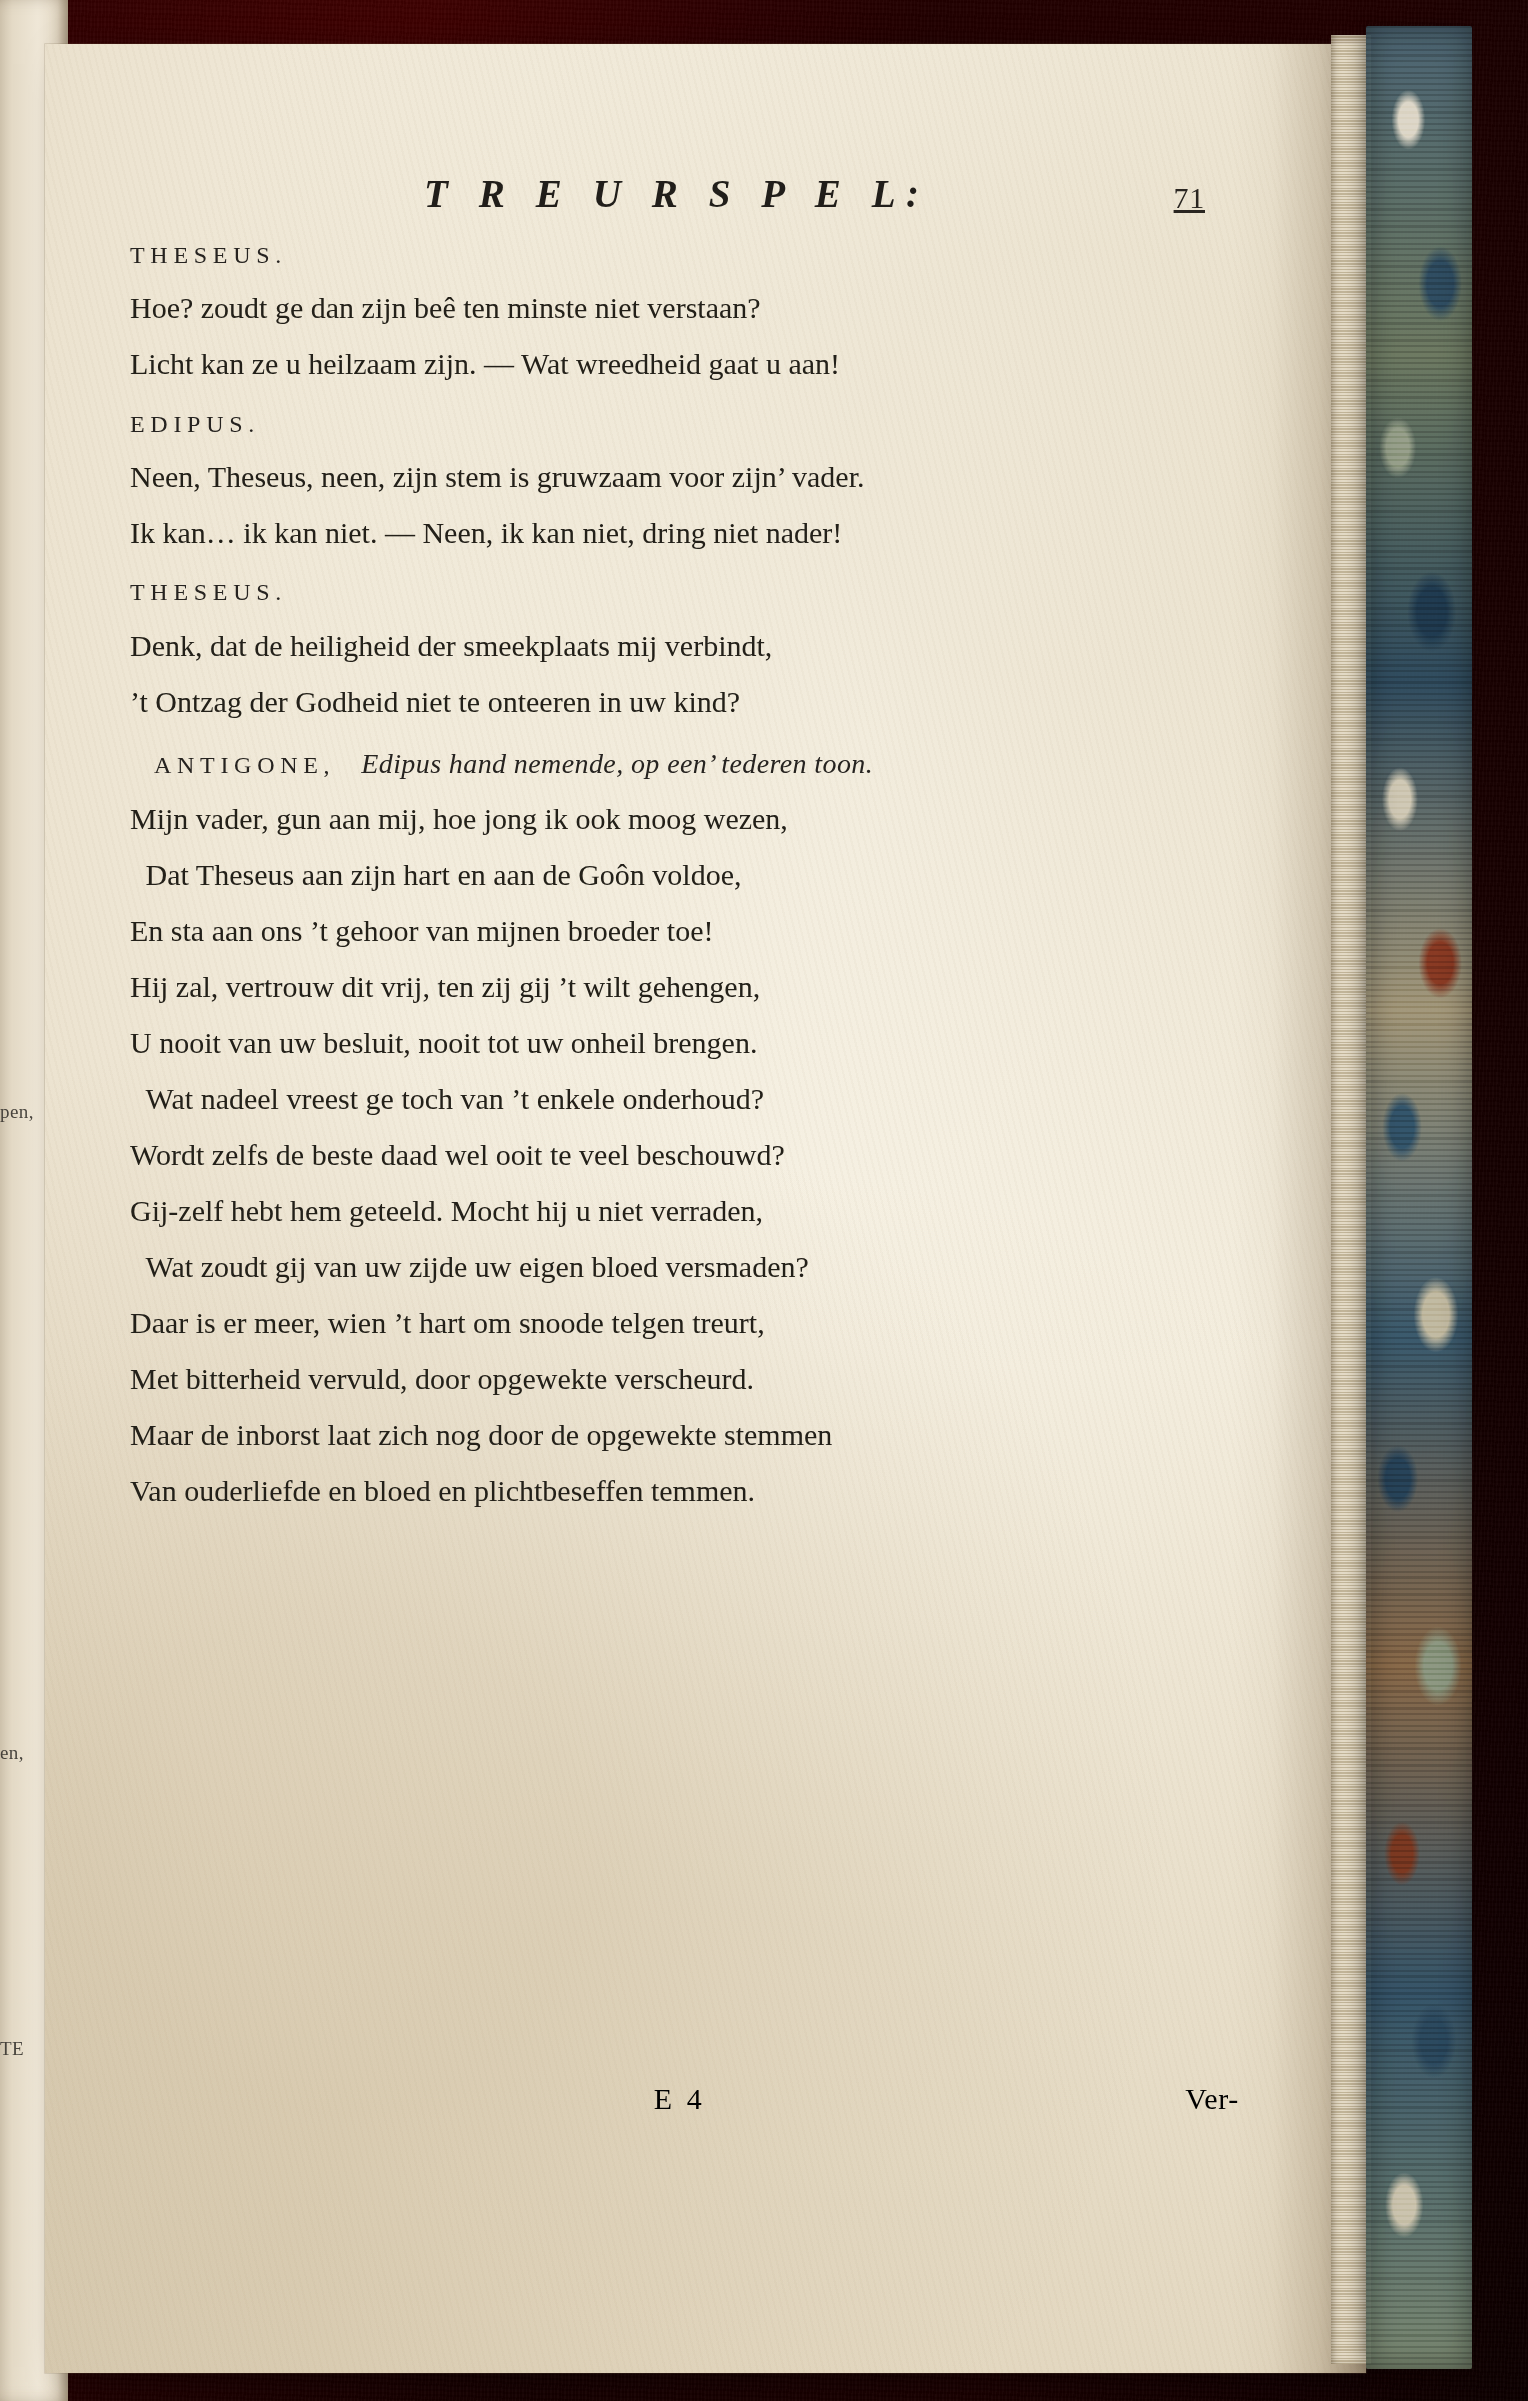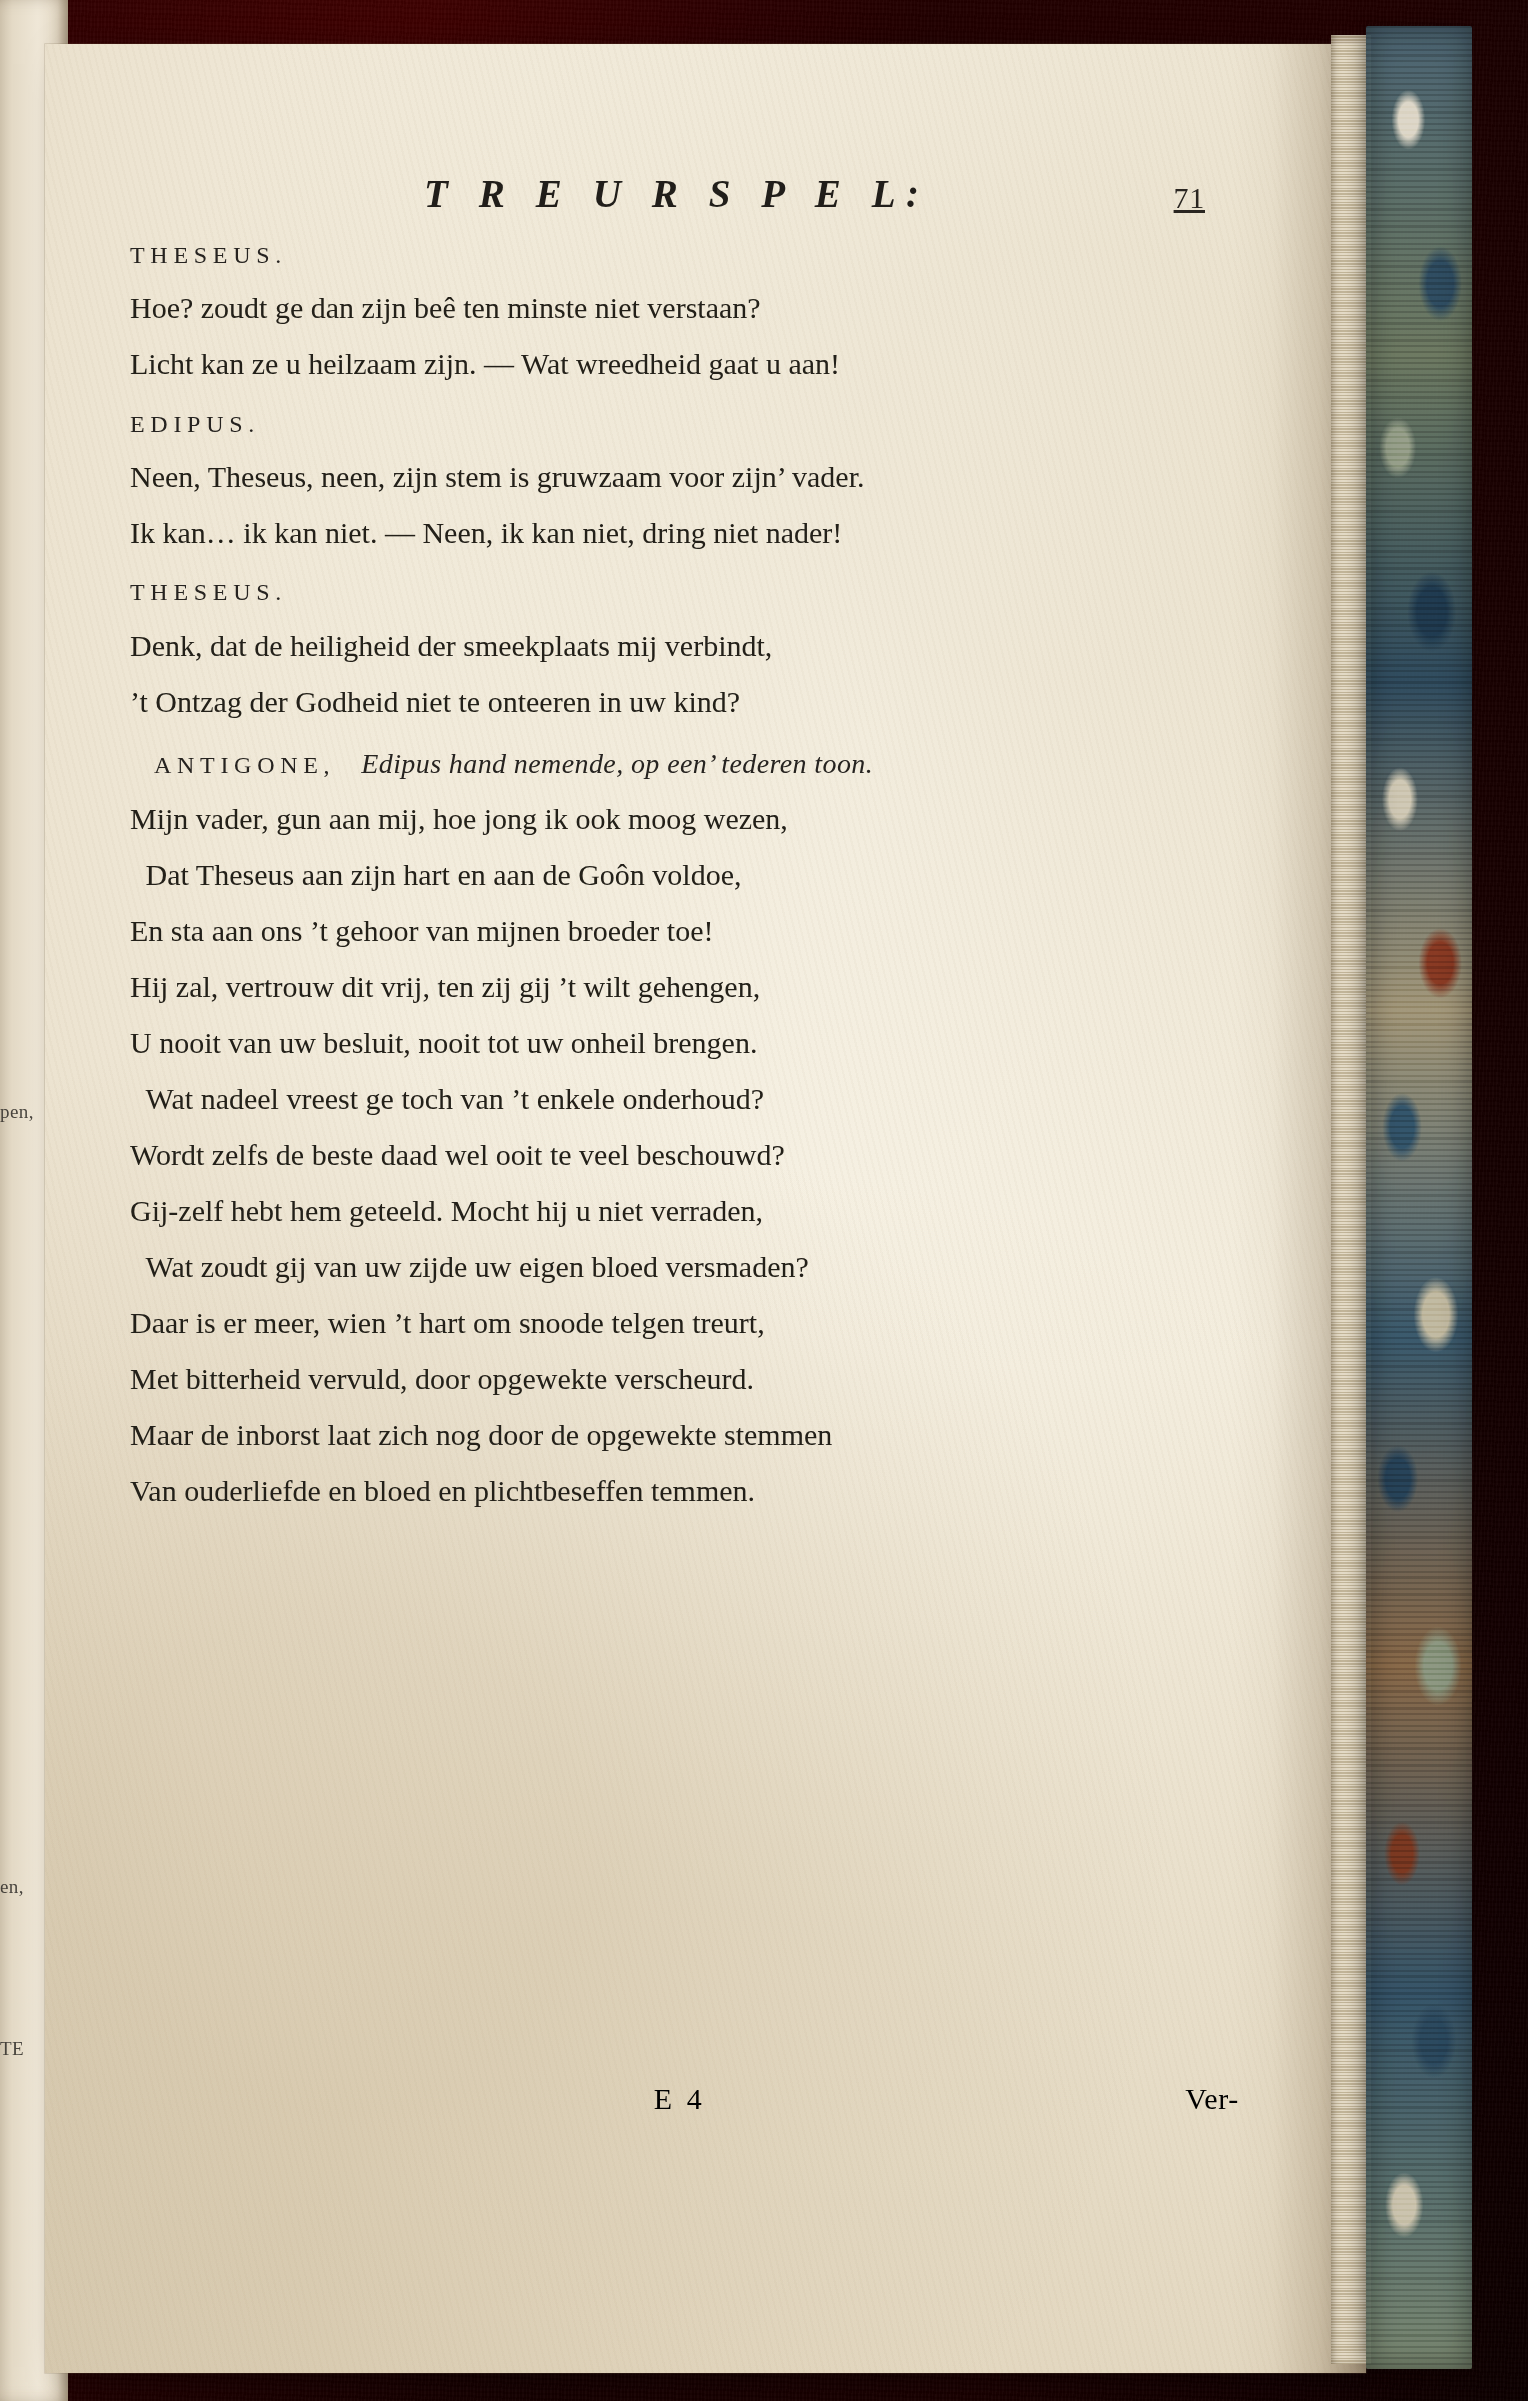"en," div.lp-text { top: 1876px -> 1742px }
